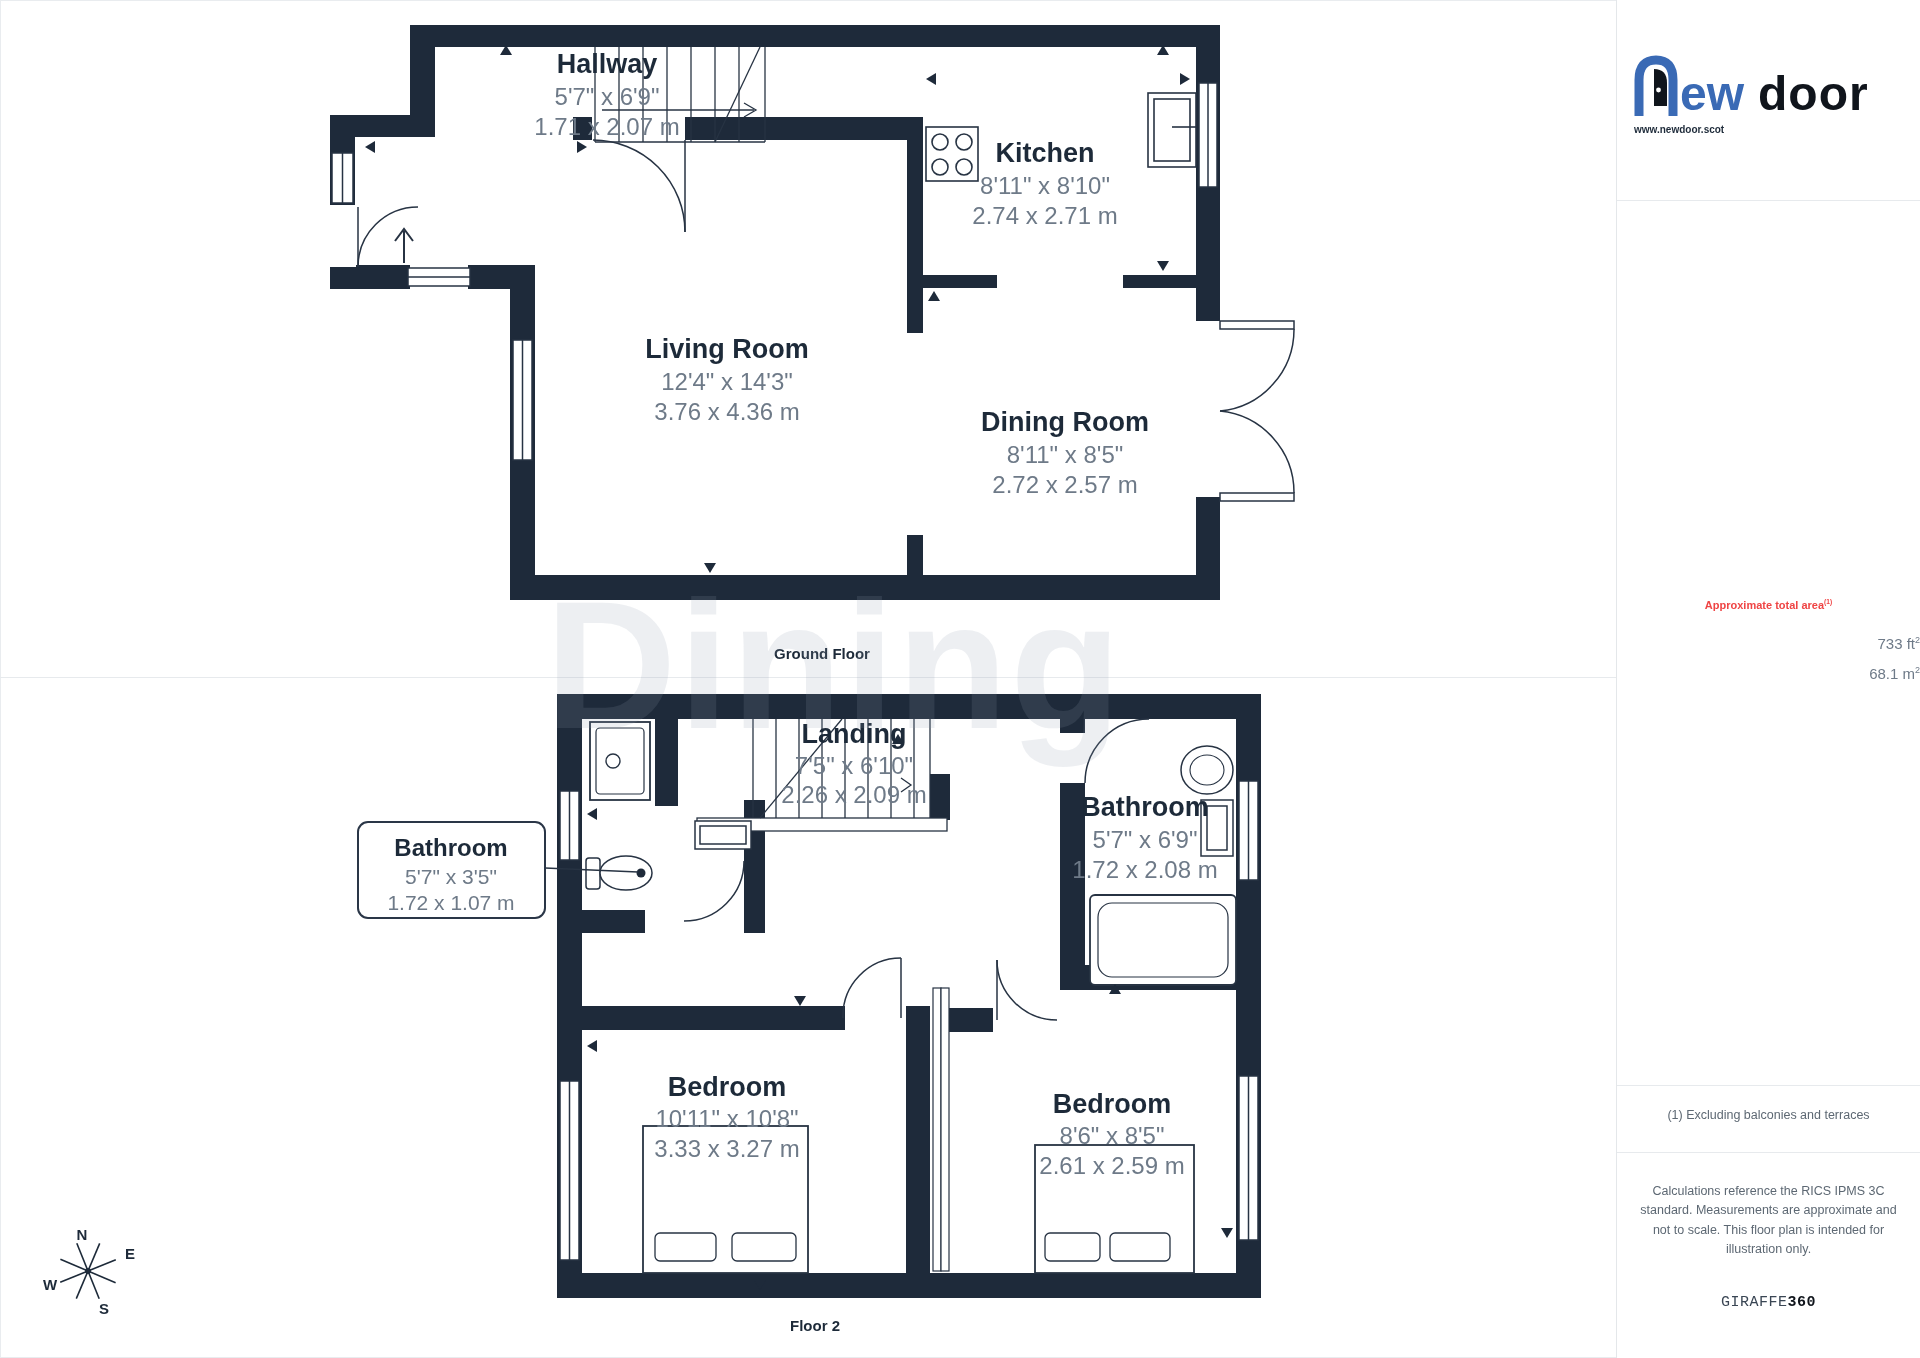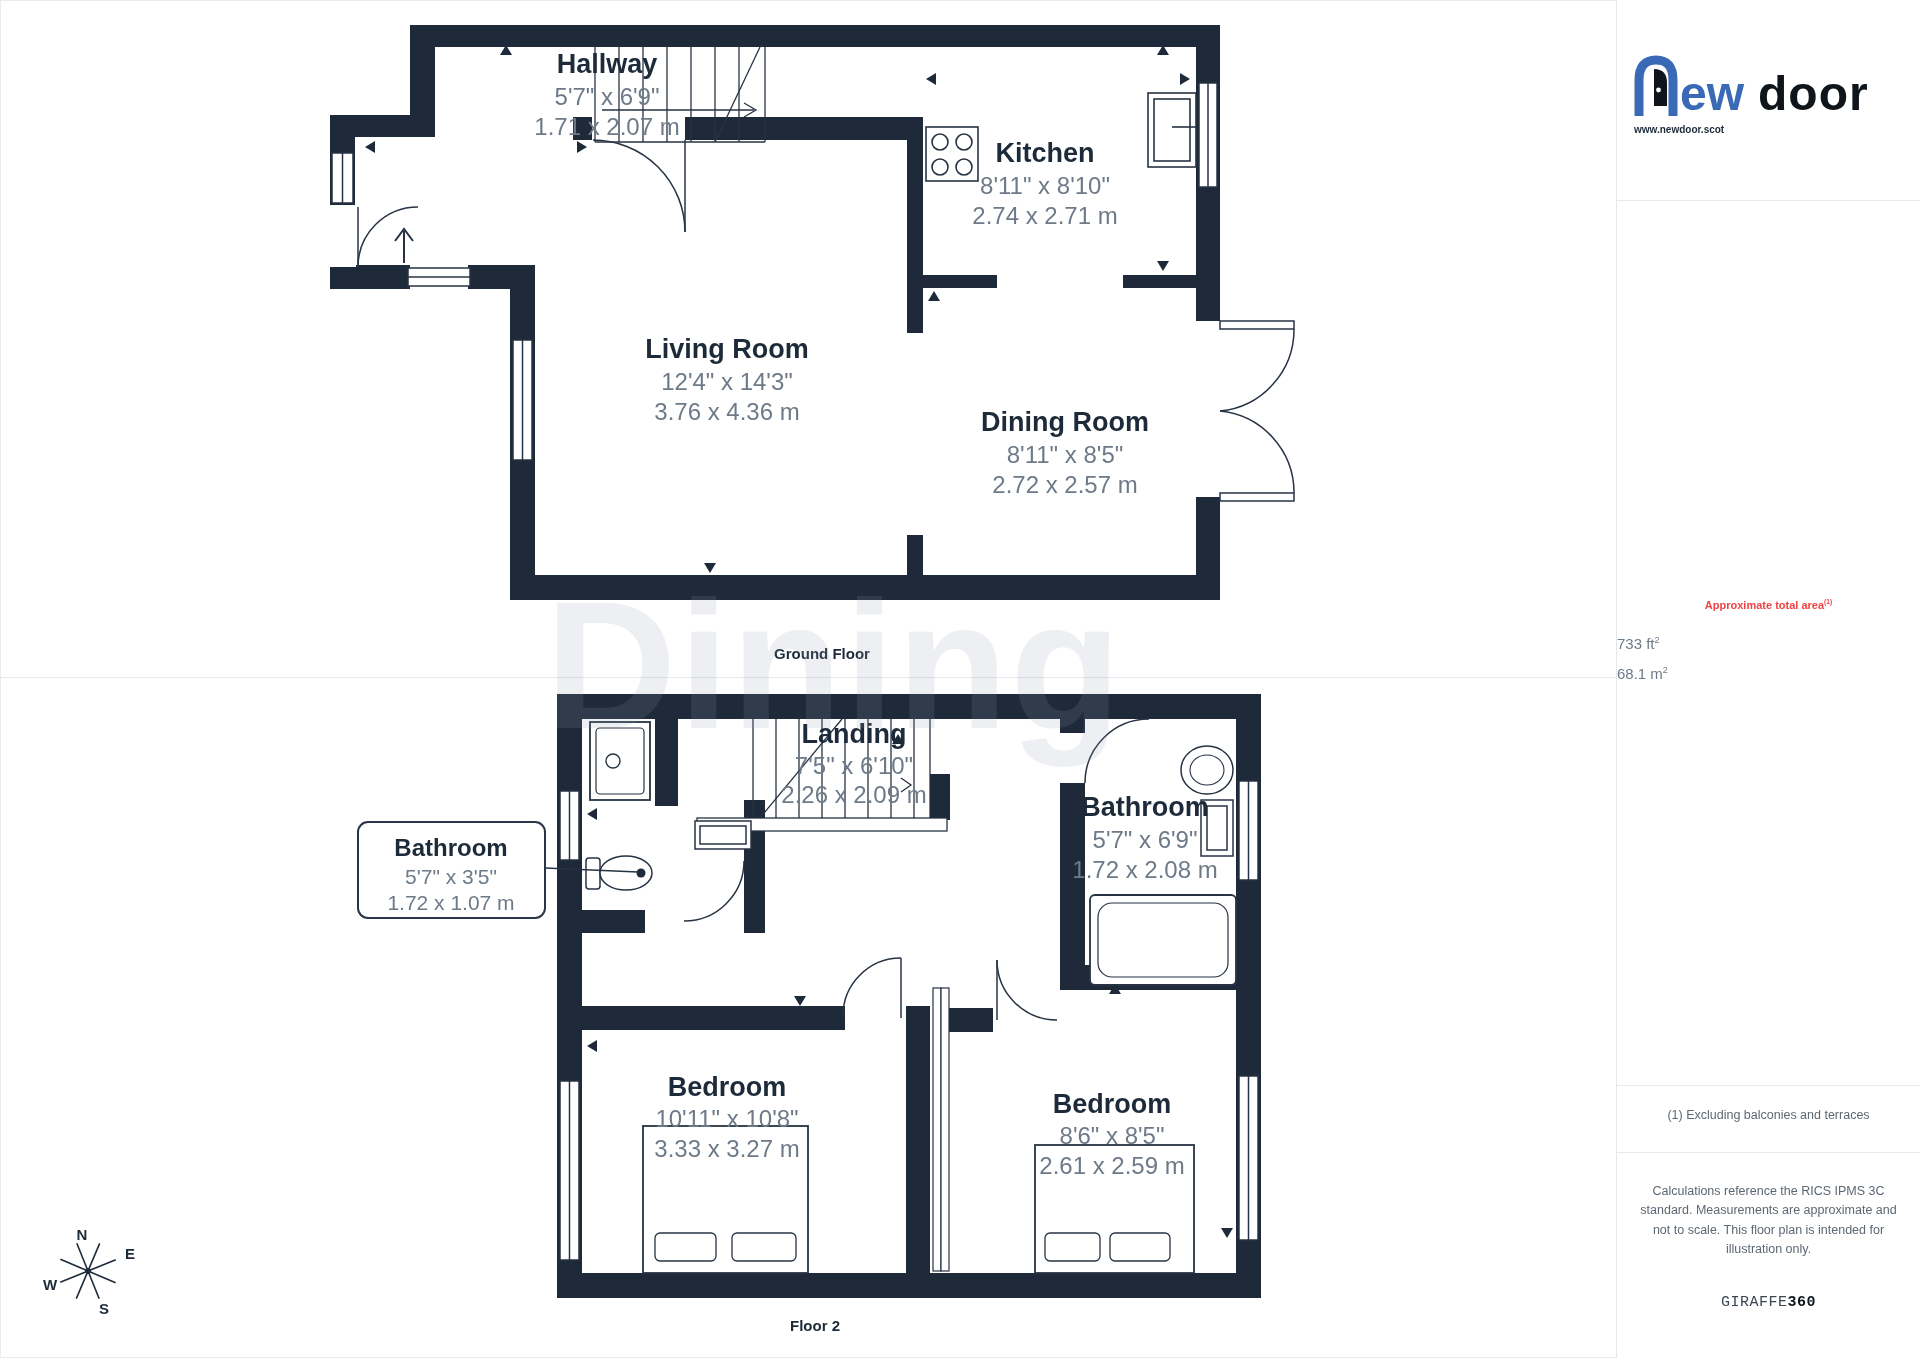"733 ft2" .area-val { text-align: left -> right }
